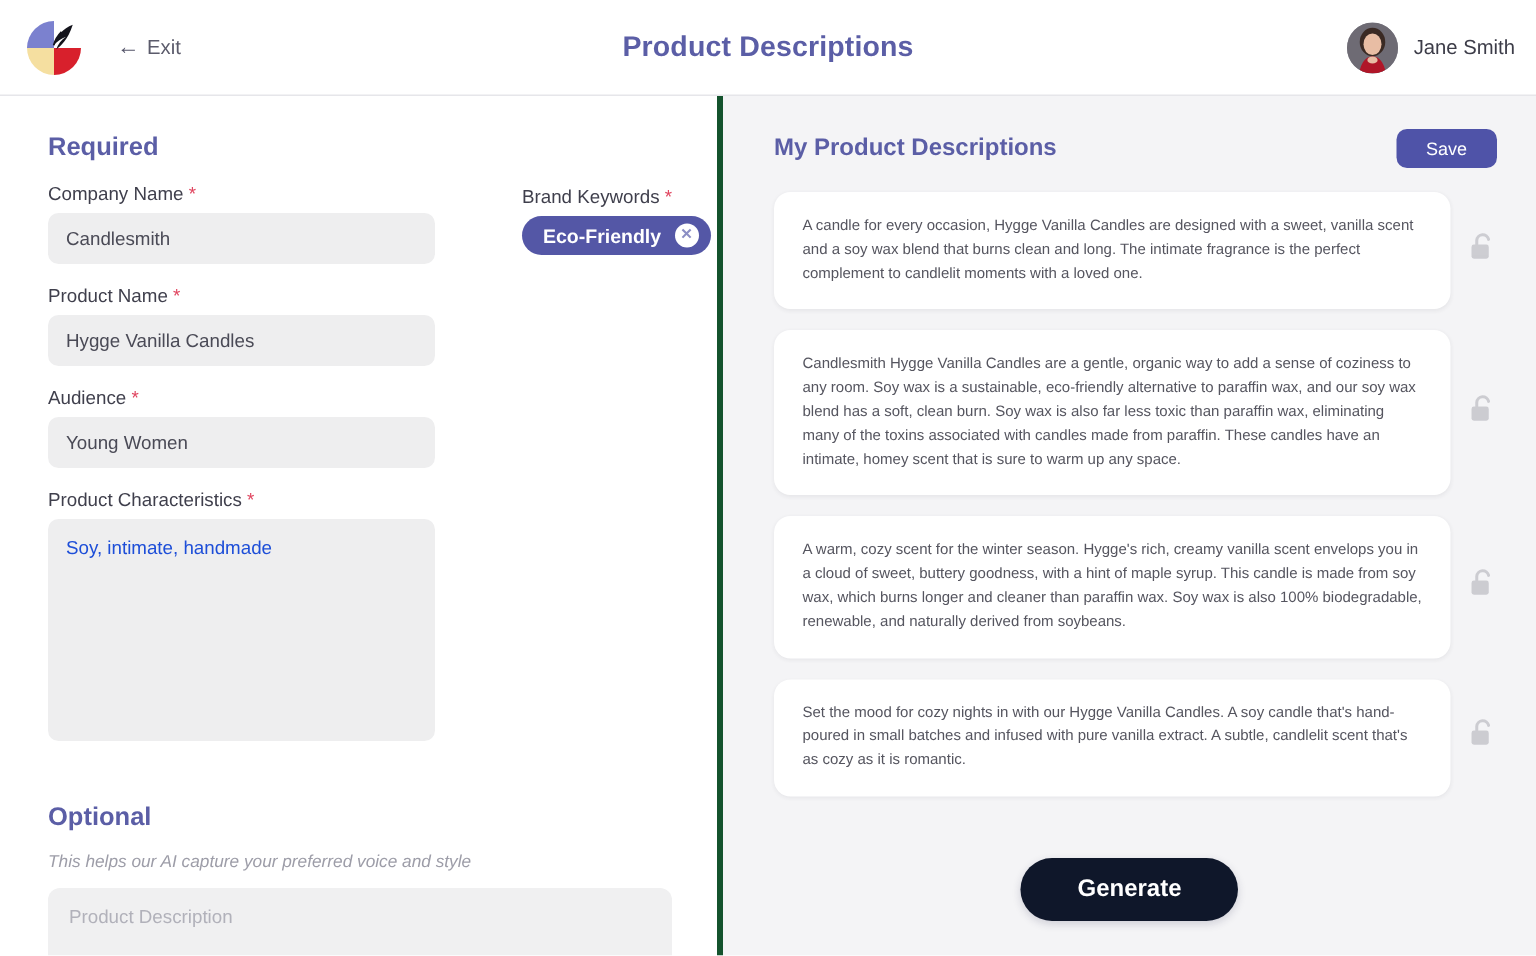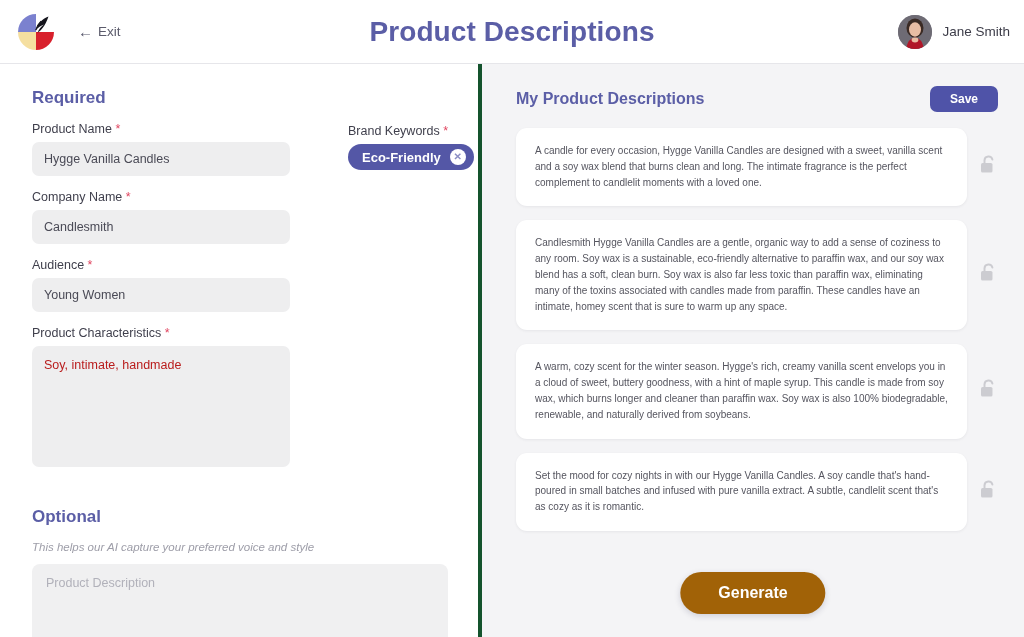"Product Descriptions" .header-title { font-size: 28px -> 19px }
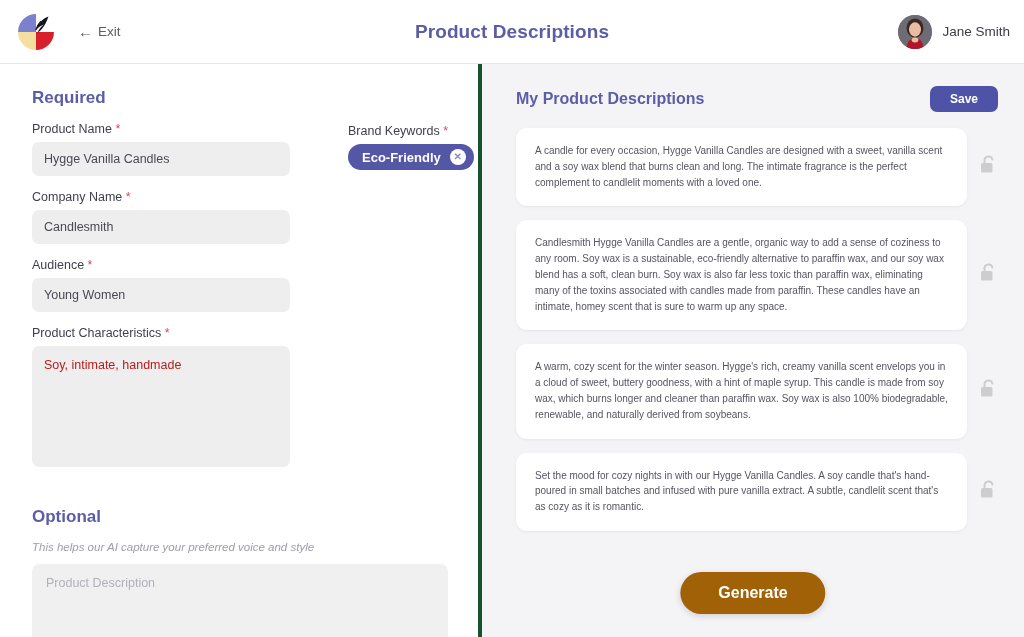"Save" .save-button { font-weight: bold -> normal }
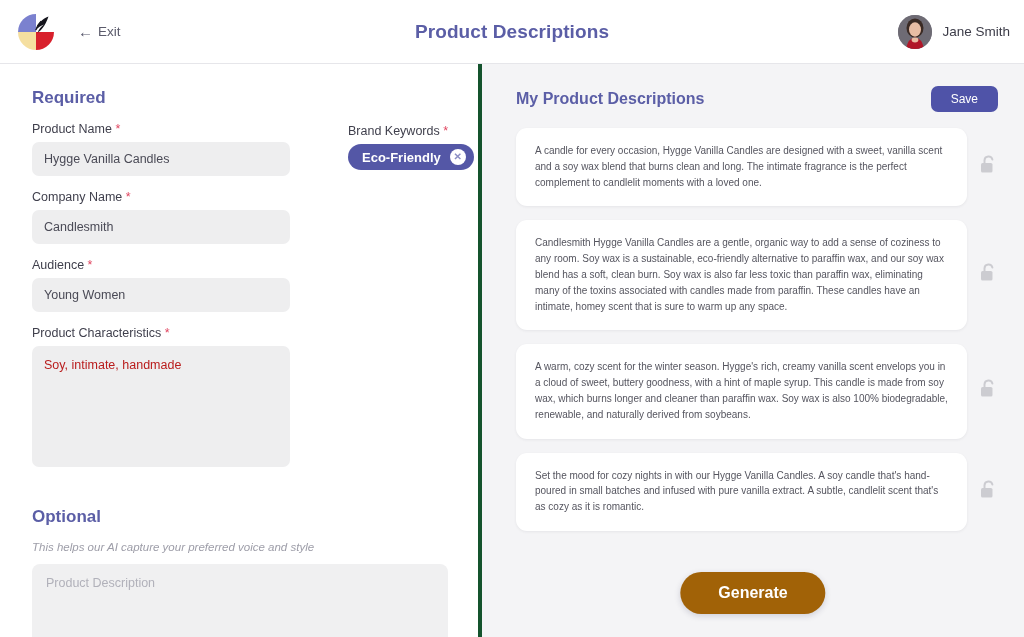"Product Name *" div.field { order: before "Company Name *" -> after "Company Name *" }
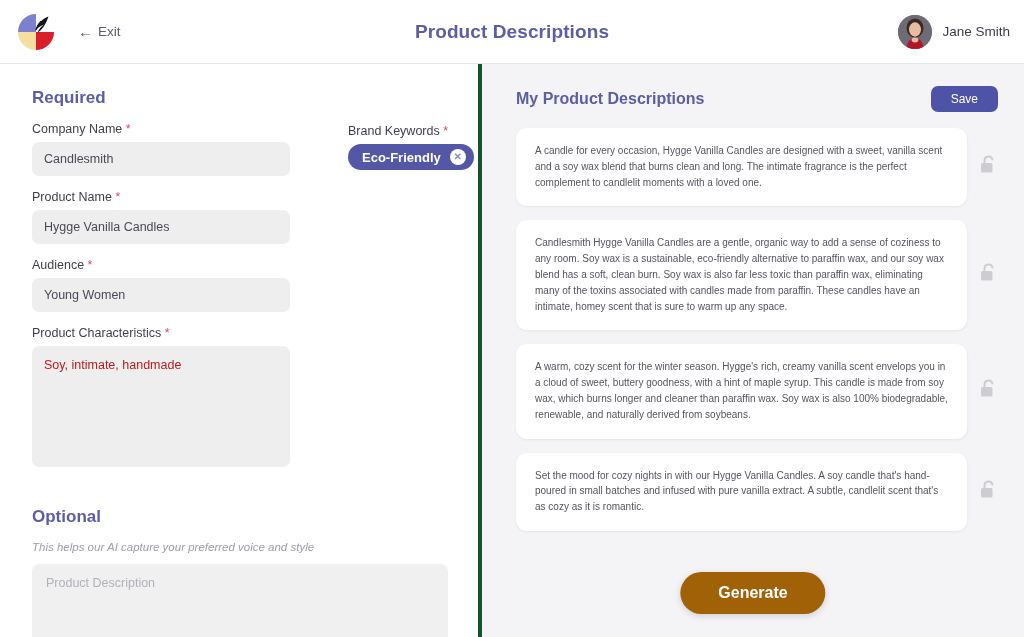"Soy, intimate, handmade" .text-area { color: #b91c1c -> #1d4ed8; height: 121px -> 148px }
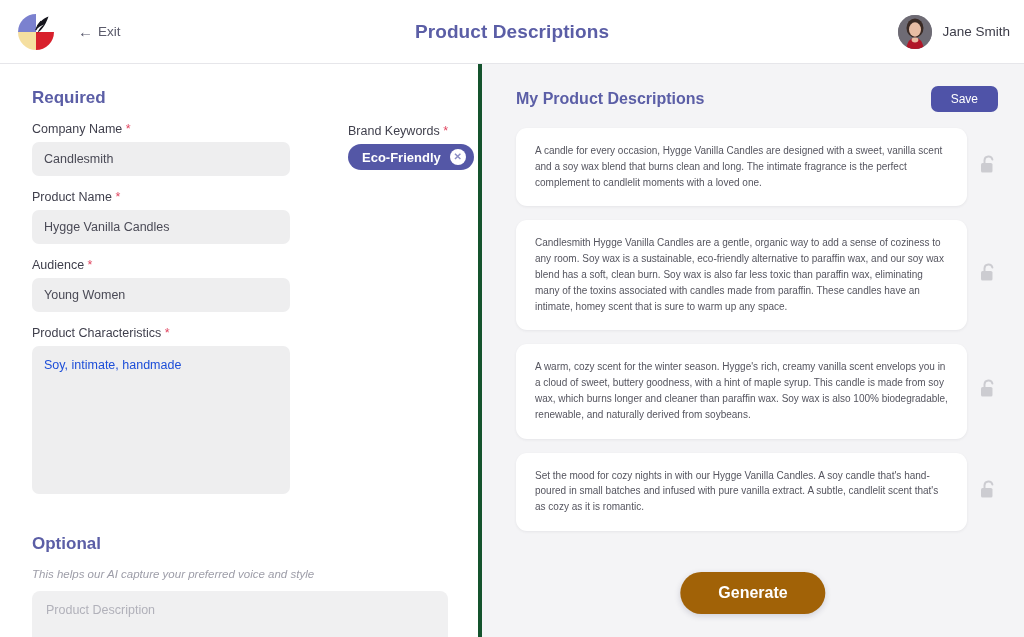"Generate" .generate-button { background: #a16207 -> #0f172a }
